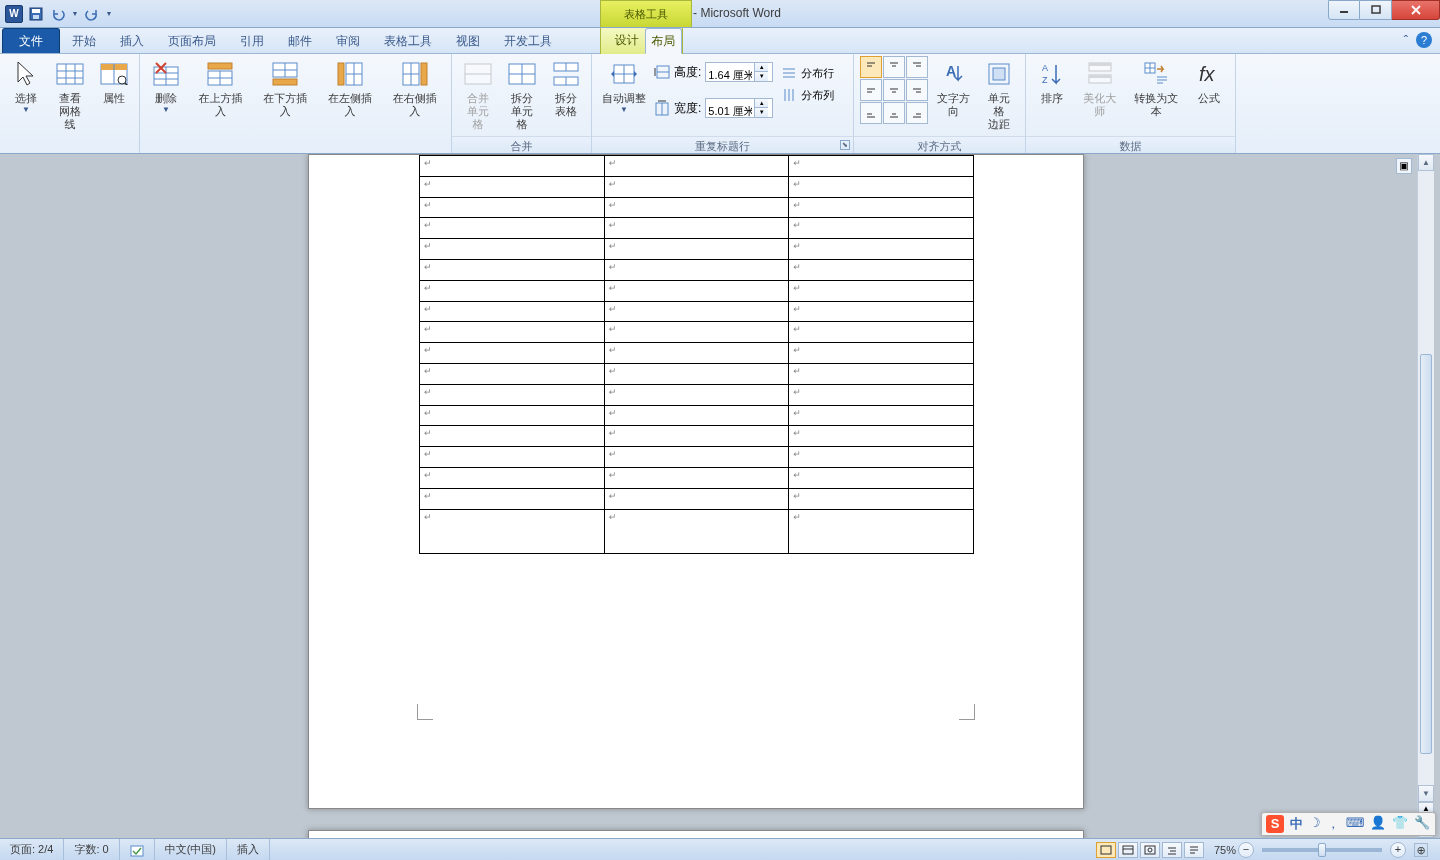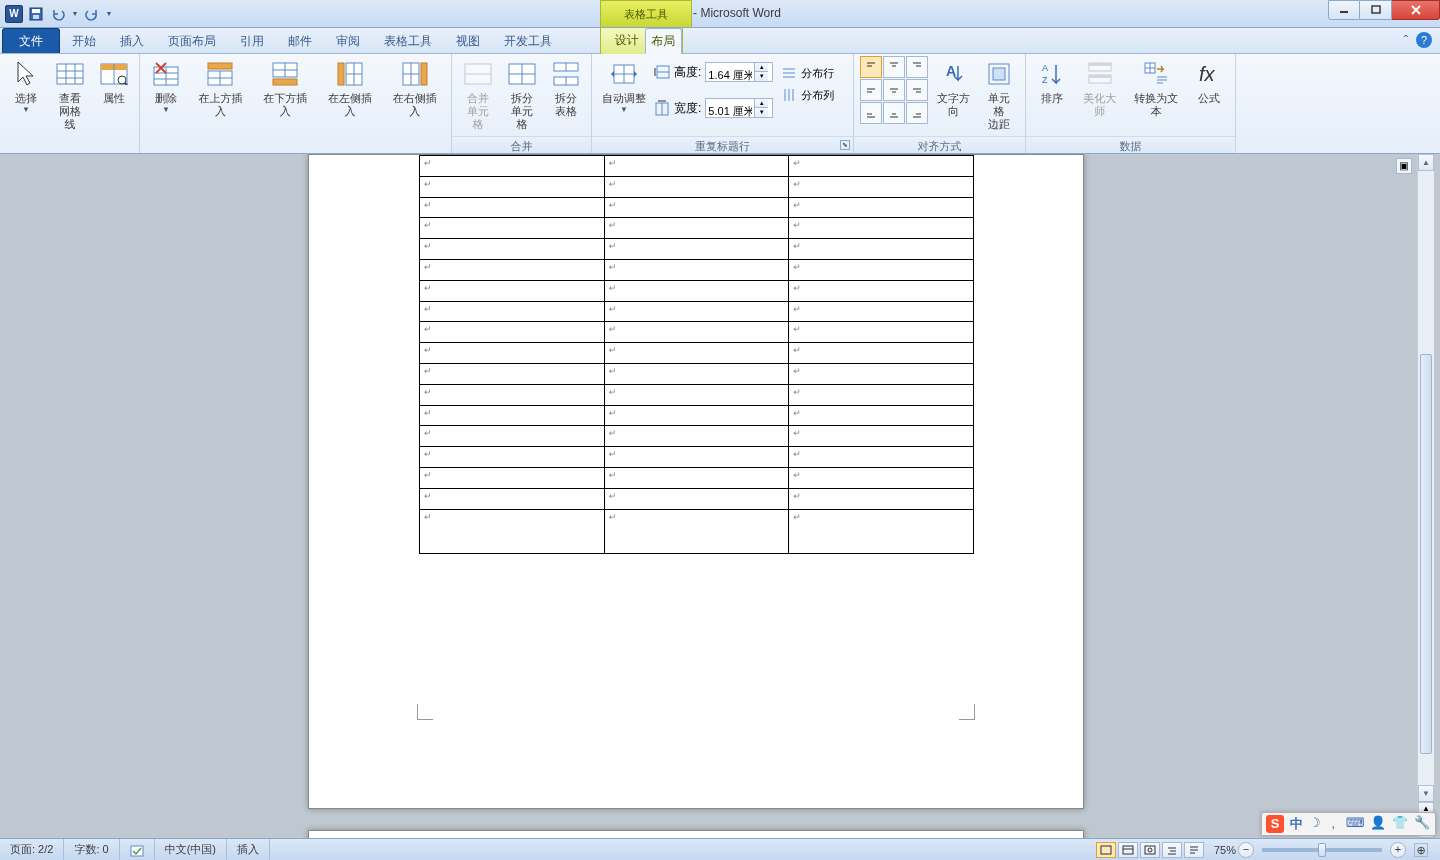"页面: 2/2" div.seg { text: 2/2 -> 2/4 }
